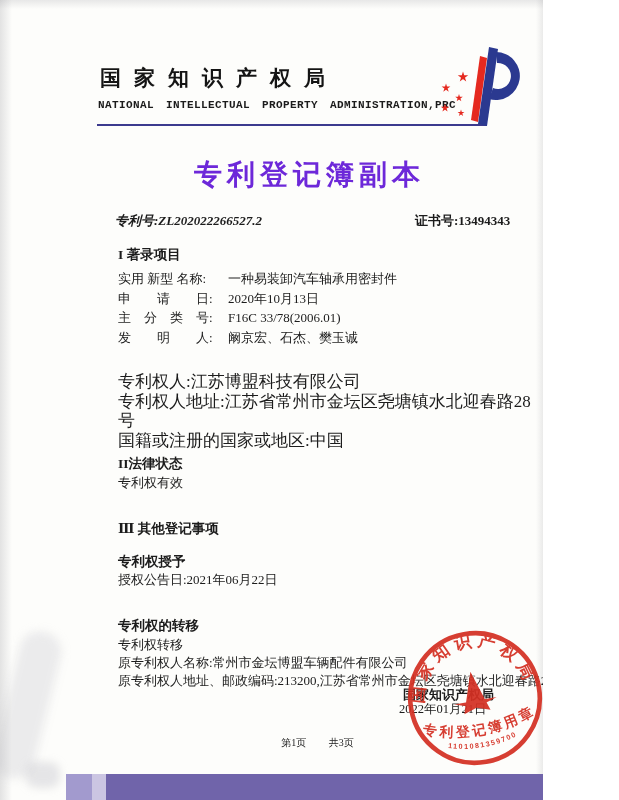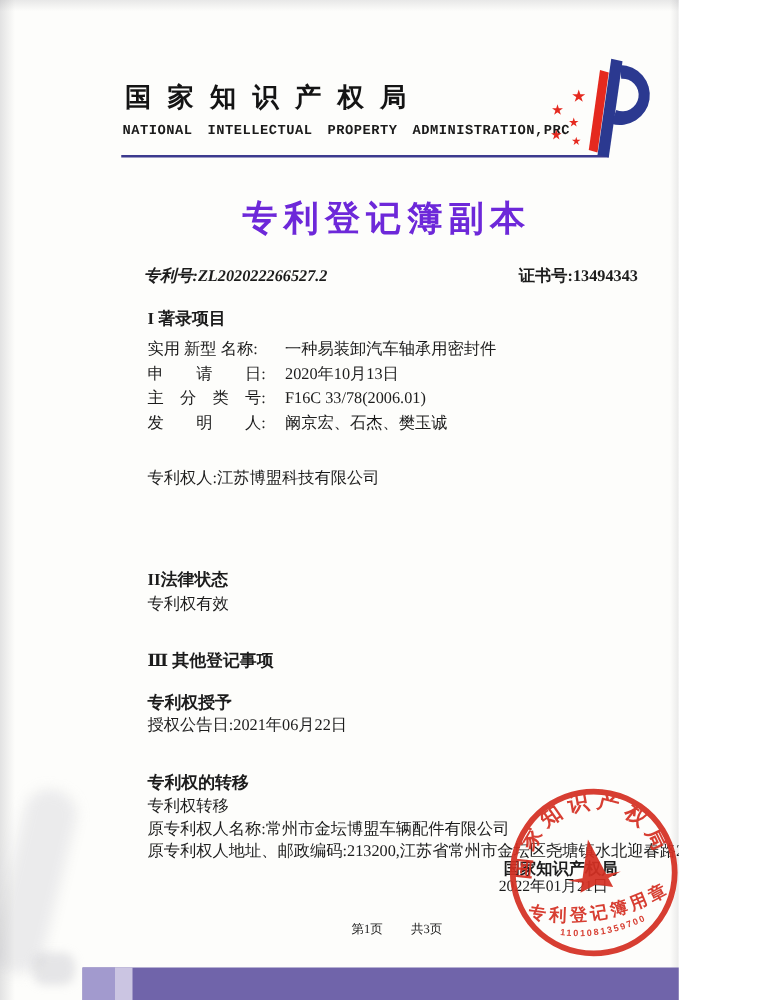"专利权人:江苏博盟科技有限公司" .holder { font-size: 13px -> 17px }
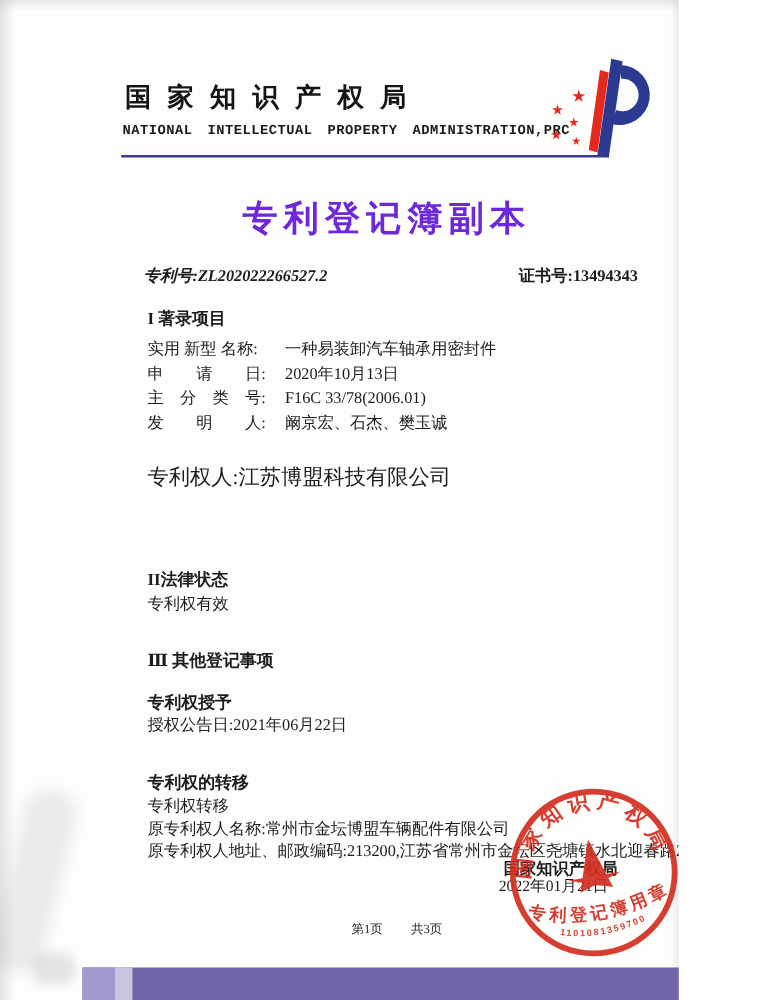"专利权人地址:江苏省常州市金坛区尧塘镇水北迎春路28号" div { html: none -> <div>专利权人地址:江苏省常州市金坛区尧塘镇水北迎春路28号</div> }
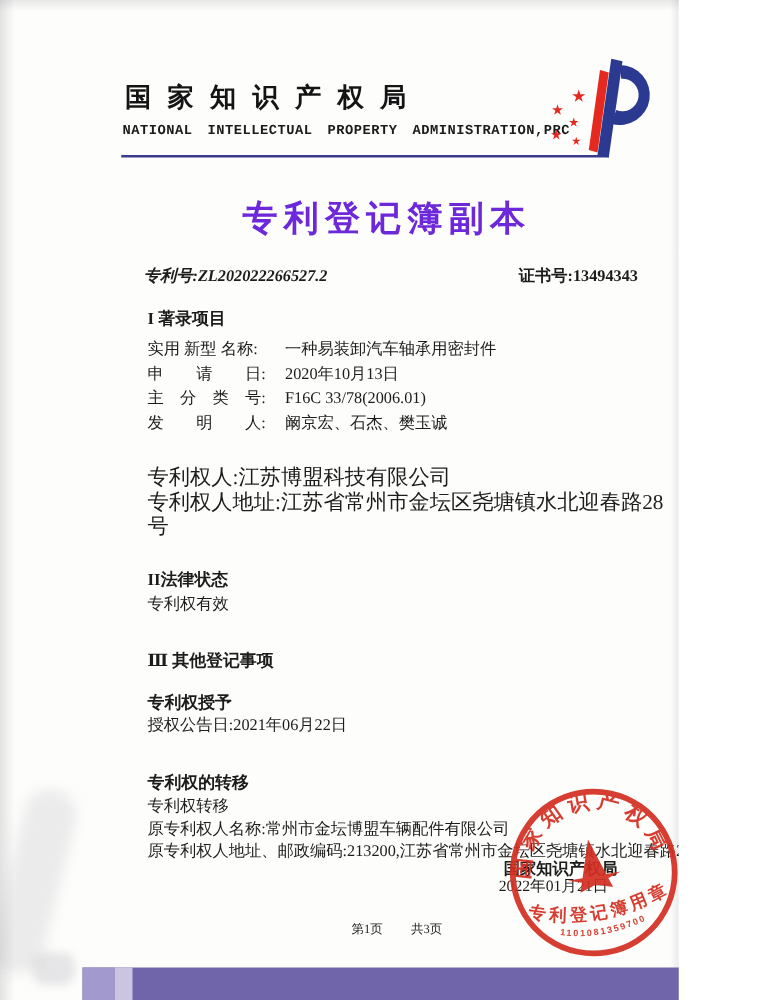"国籍或注册的国家或地区:中国" div { html: none -> <div>国籍或注册的国家或地区:中国</div> }
